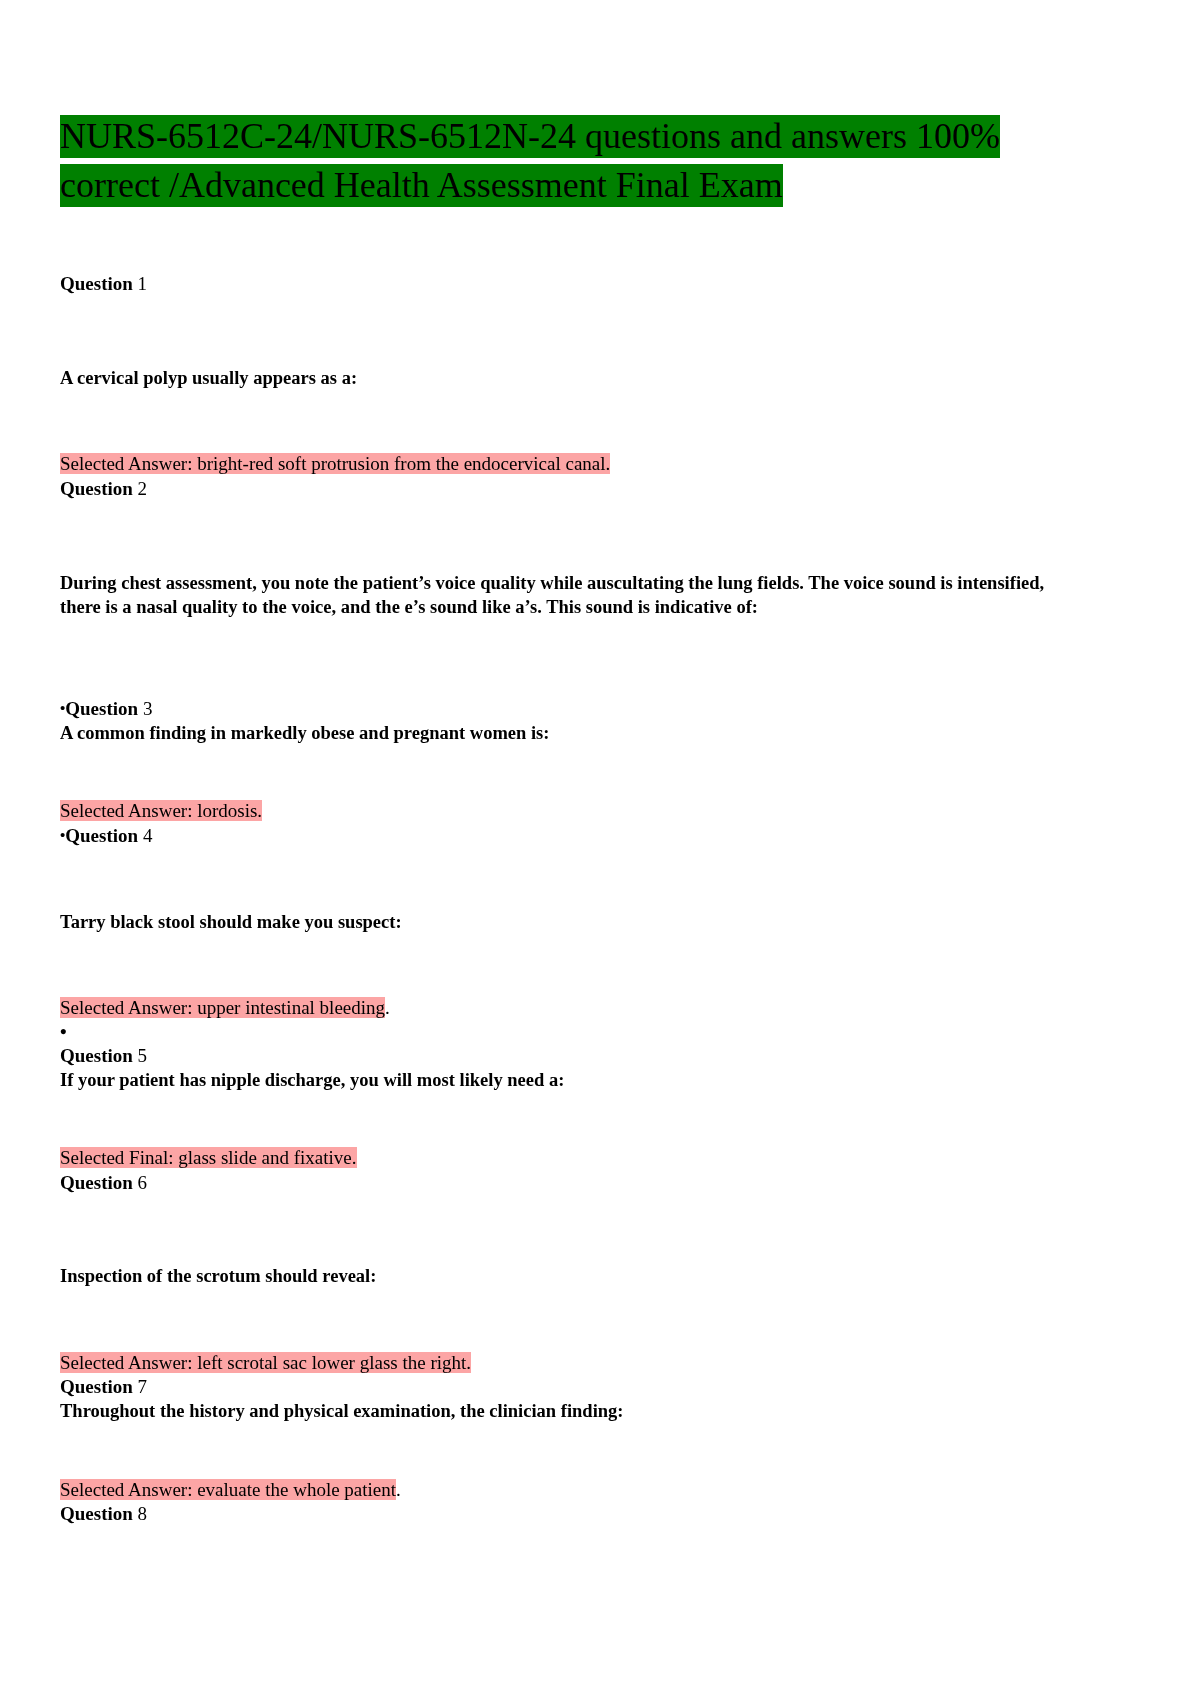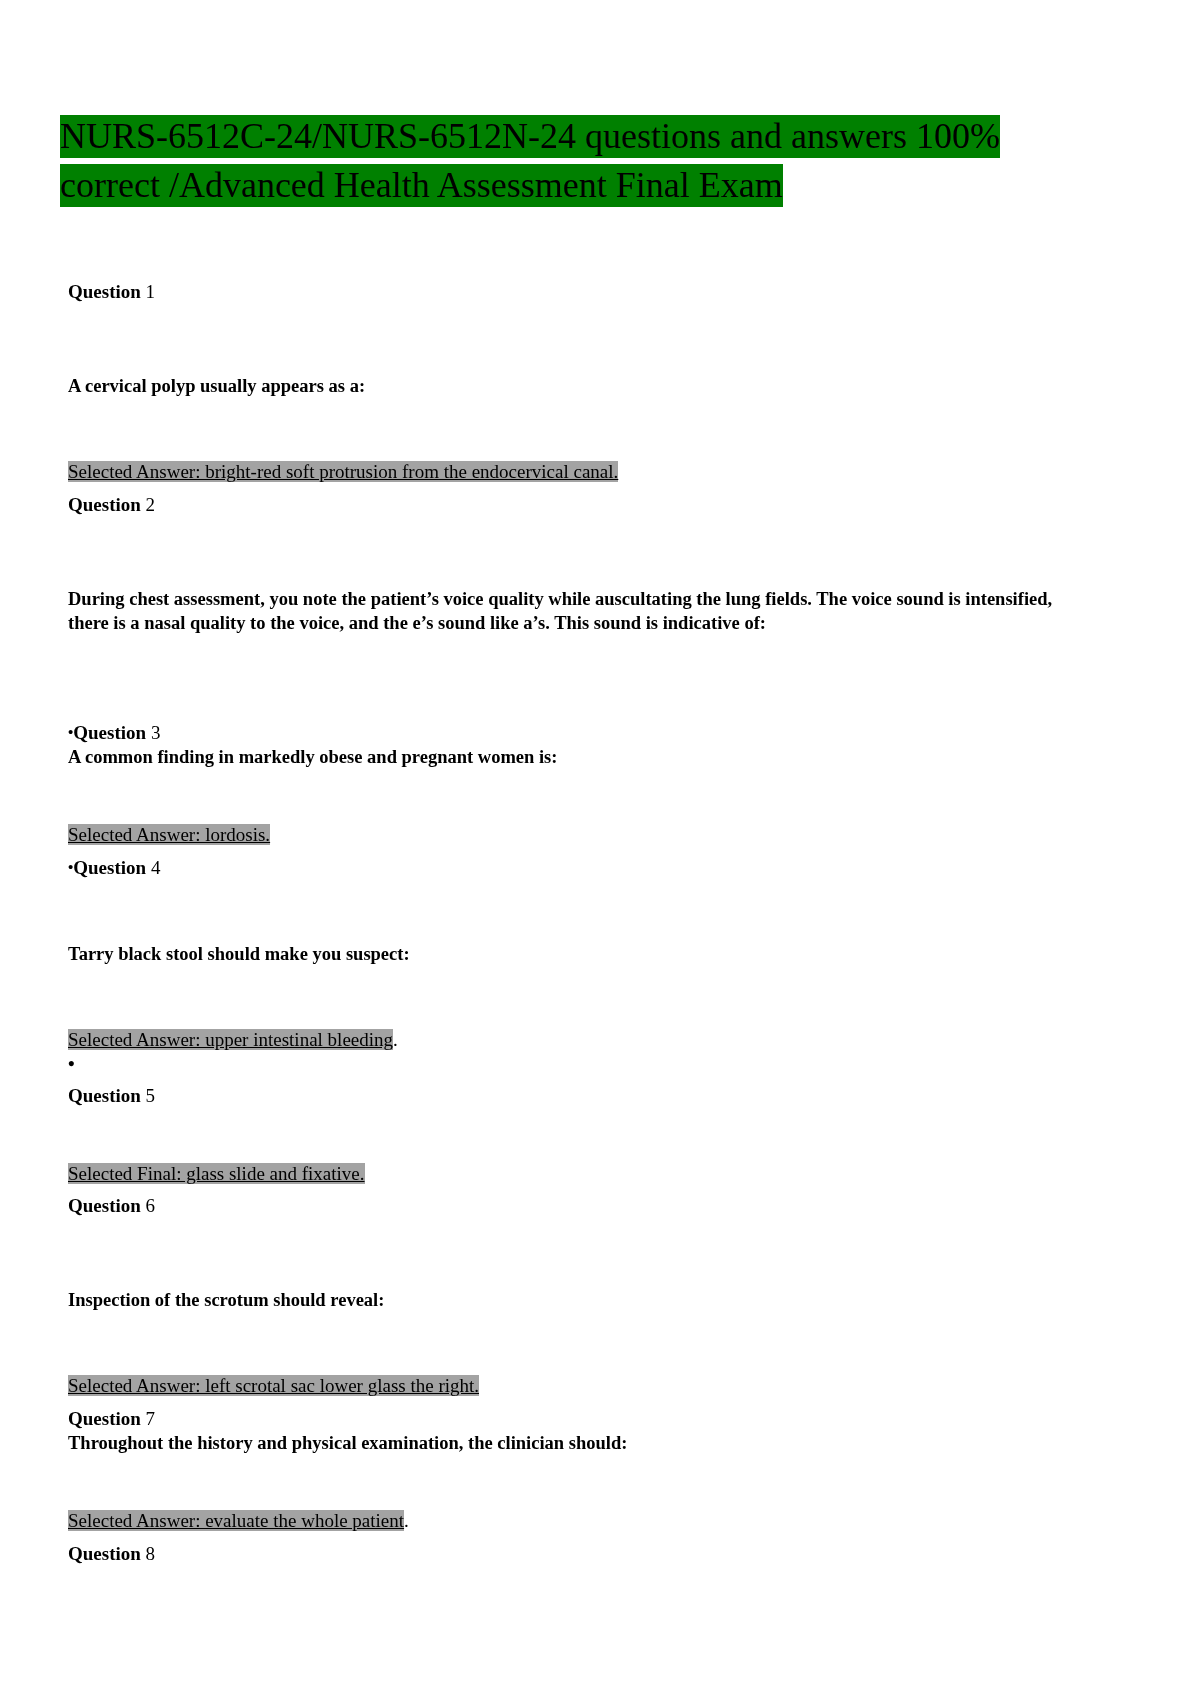"Question 1" .q-block { margin: 8px -> 0 }
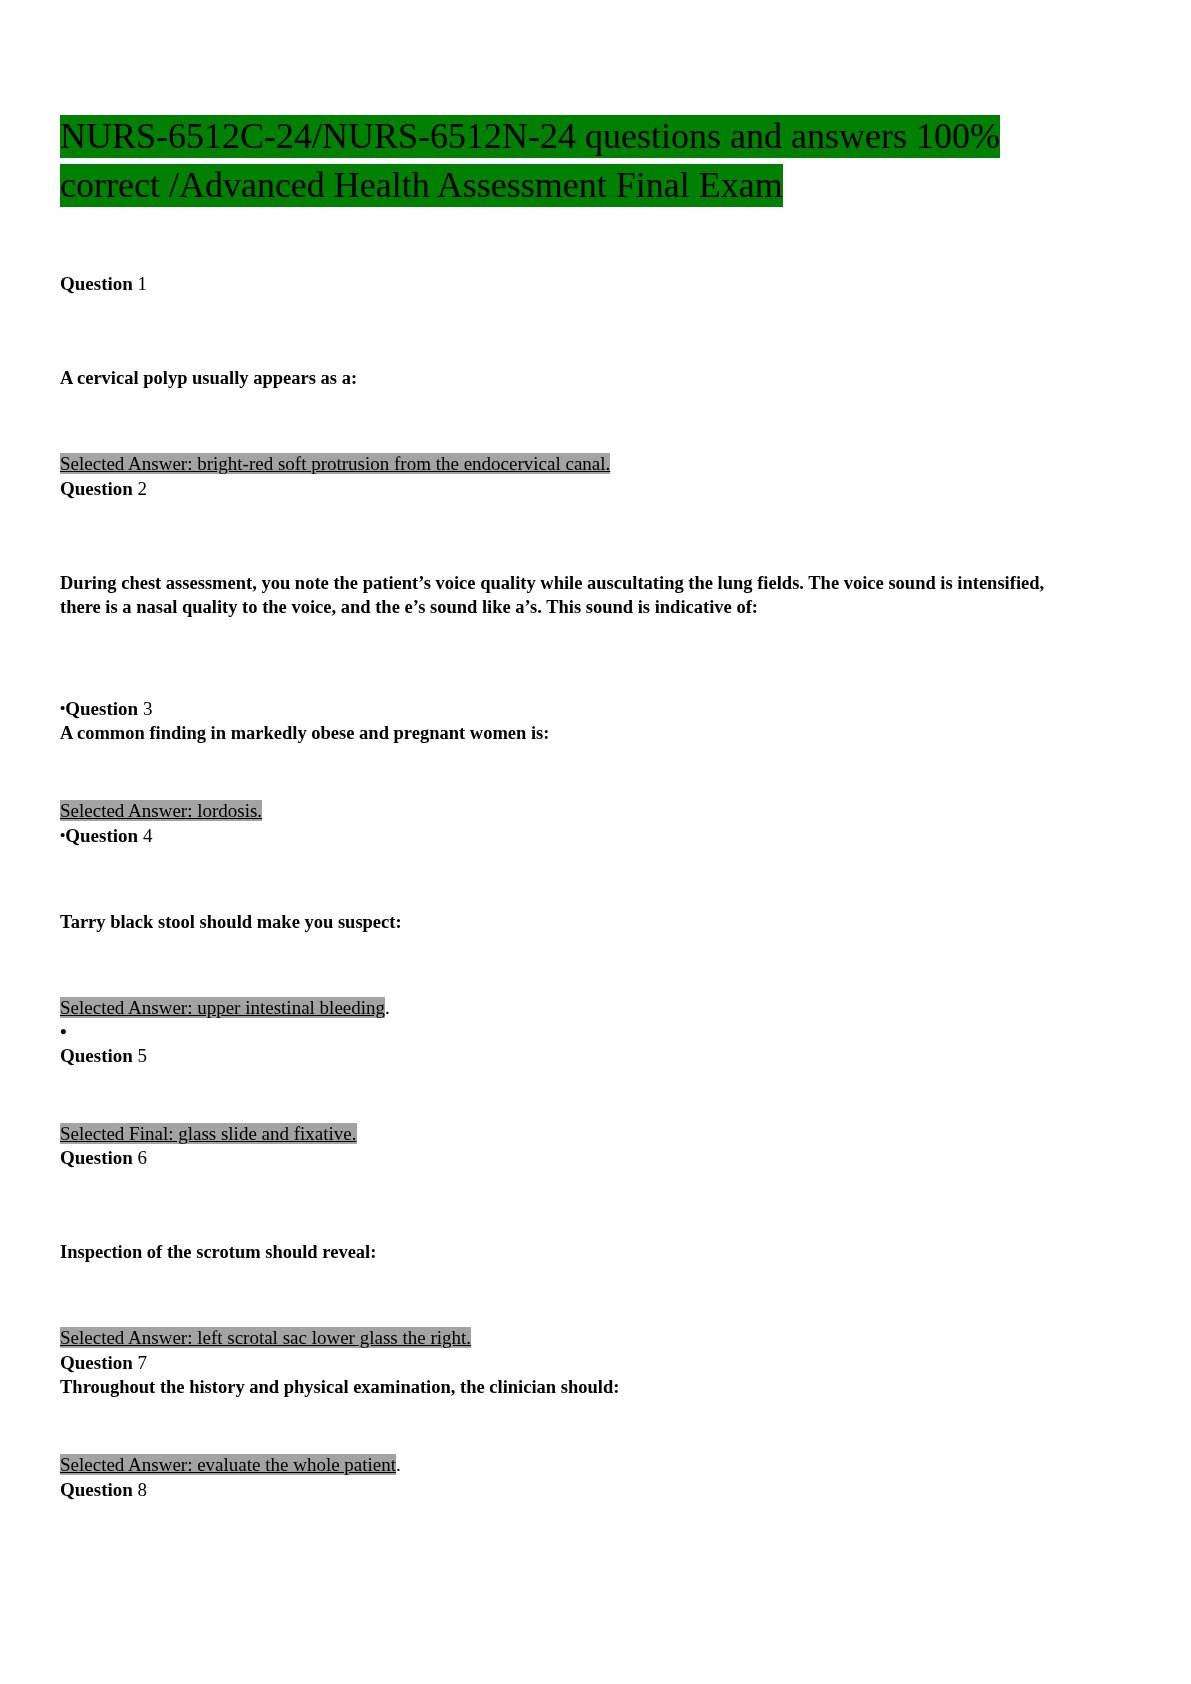"Selected Answer: bright-red soft" .ans-line .hl-yellow { background-color: #a3a3a3 -> #fca5a5; text-decoration: underline -> none }
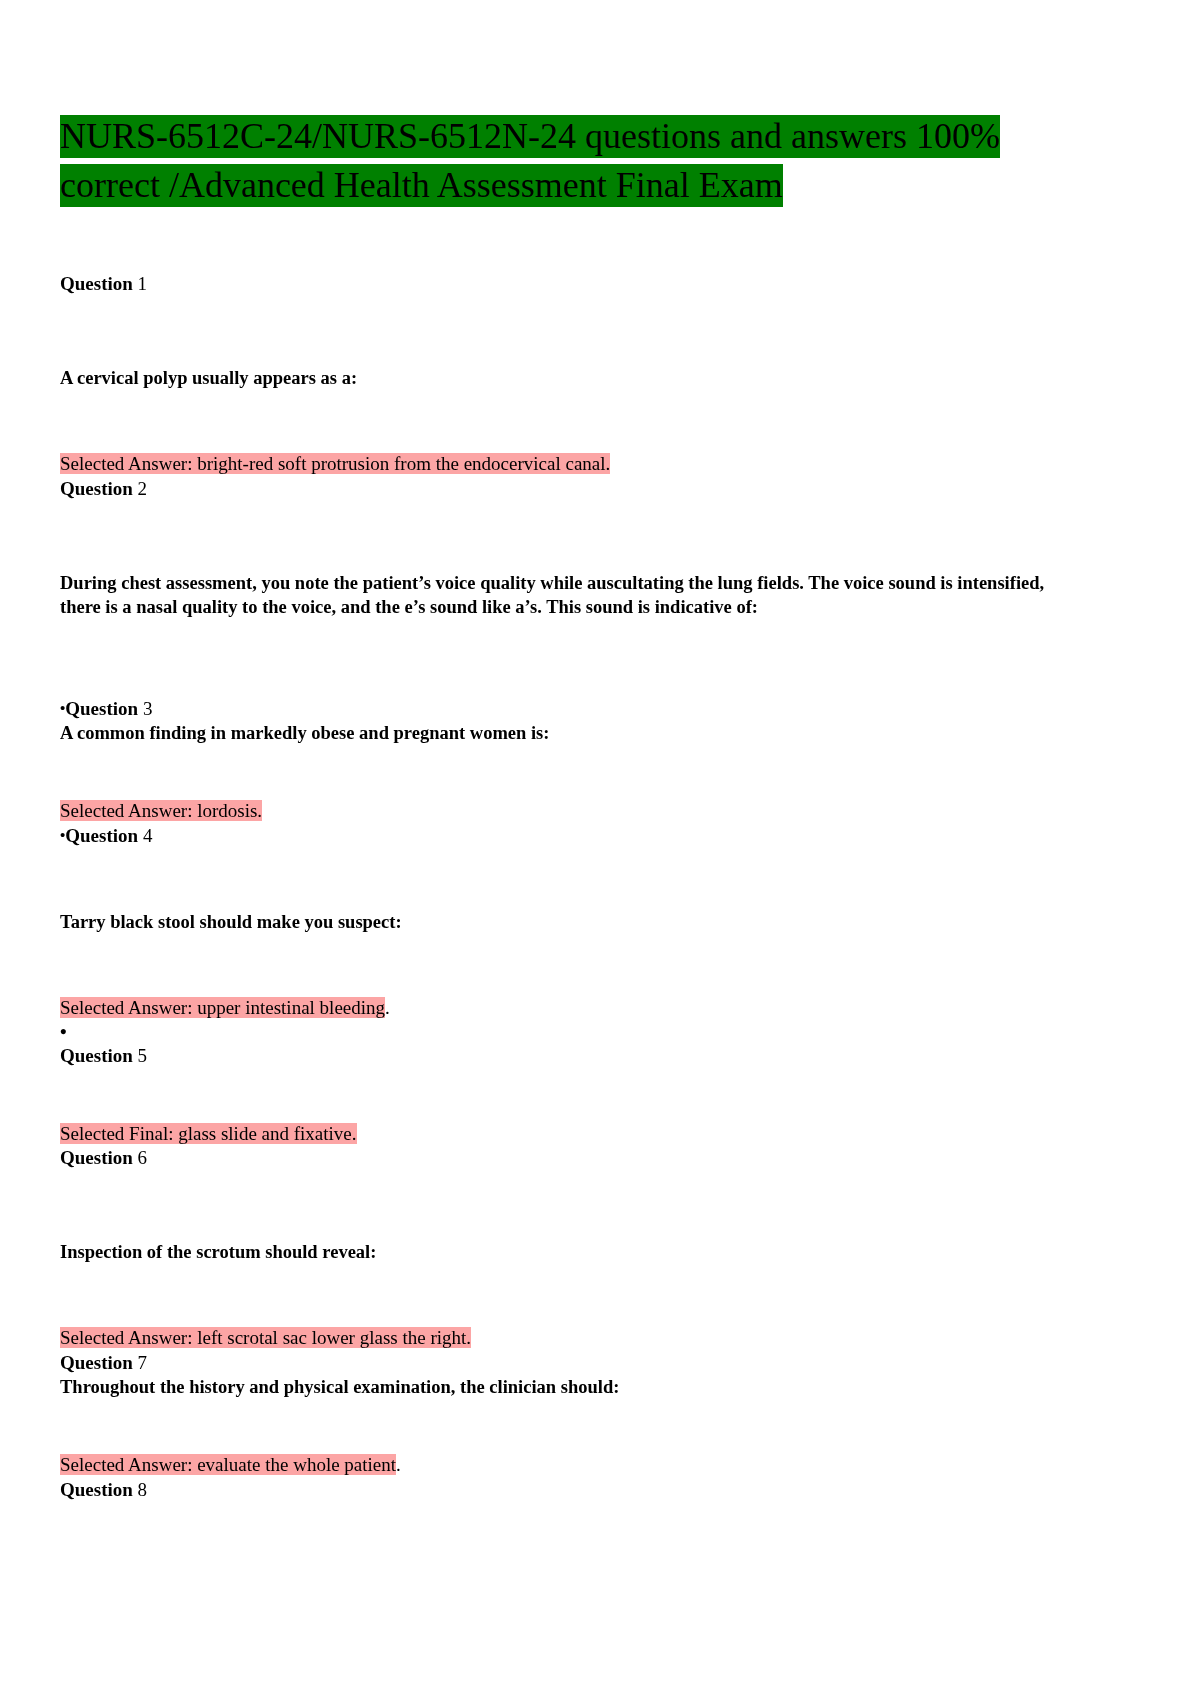"If your patient has nipple" p.q-body { html: none -> <p>If your patient has nipple discharge, you will most likely need a:</p> }
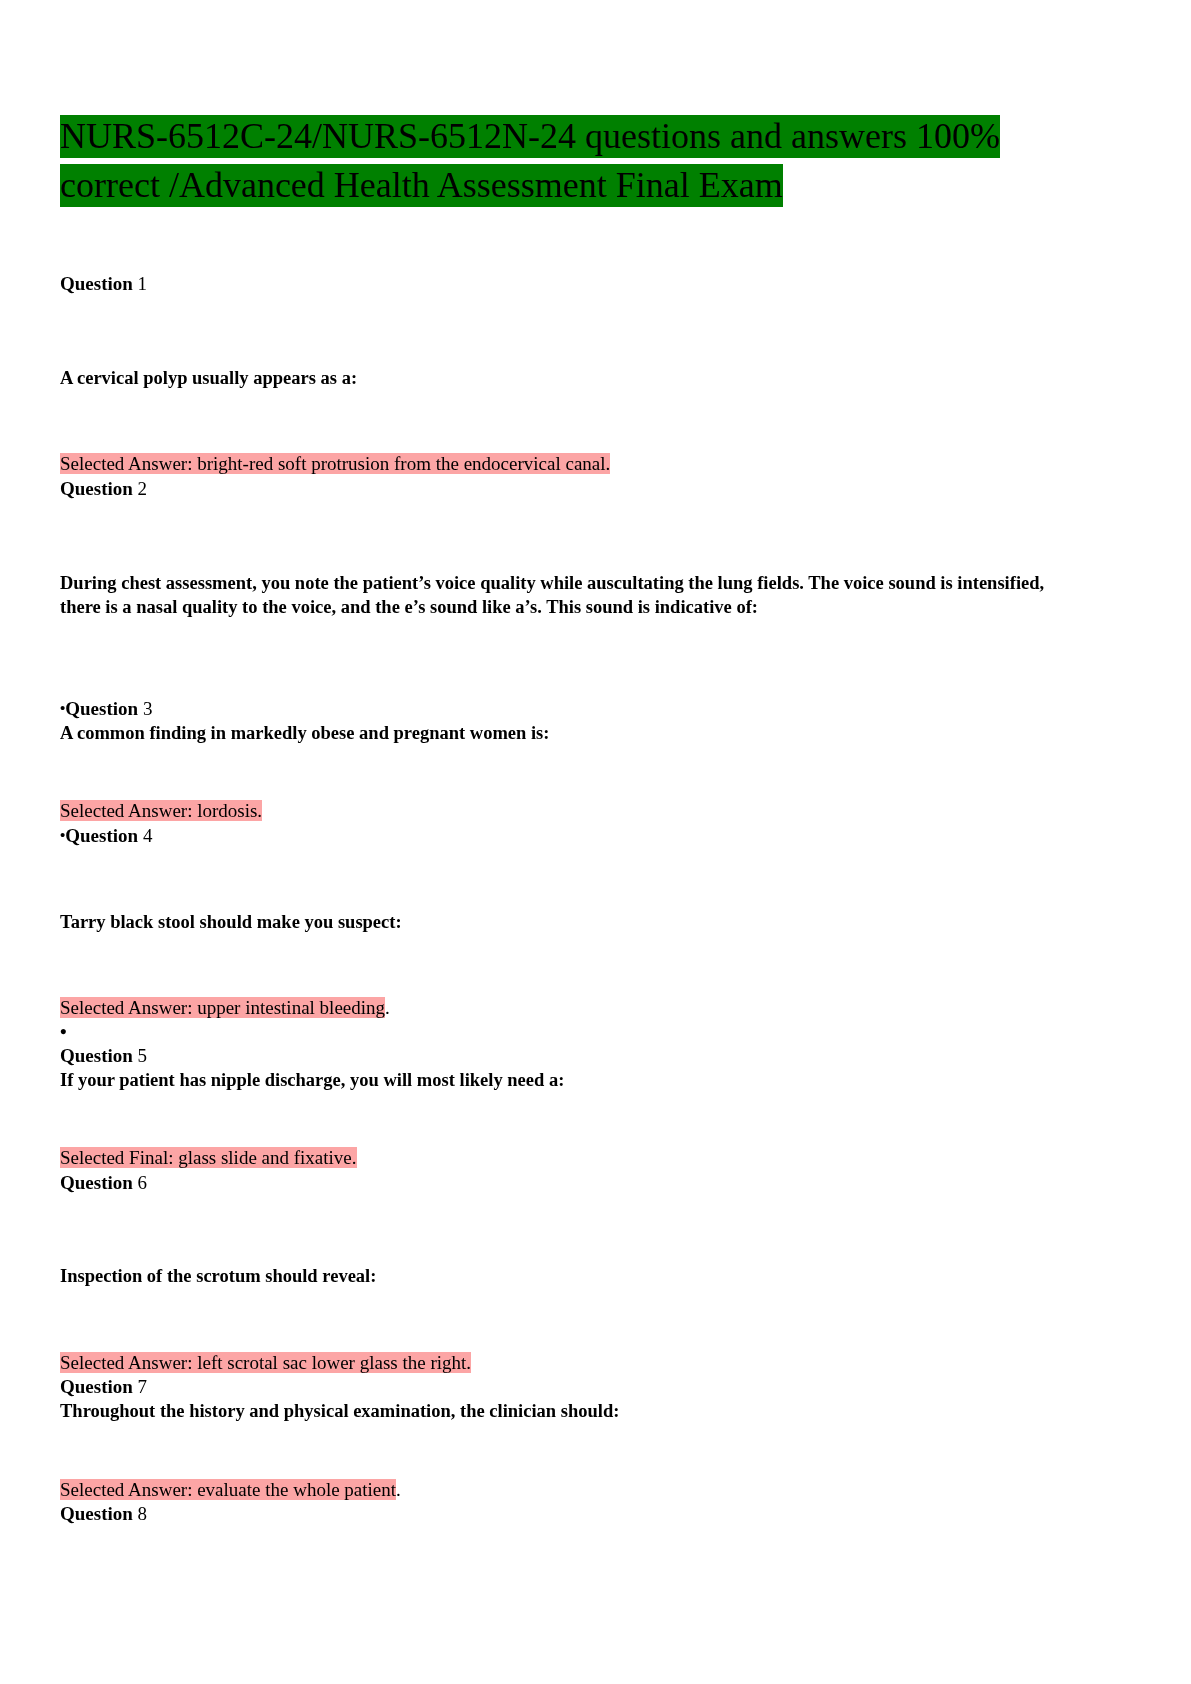"Throughout the history and physical" p.q-body { text: should -> finding }
